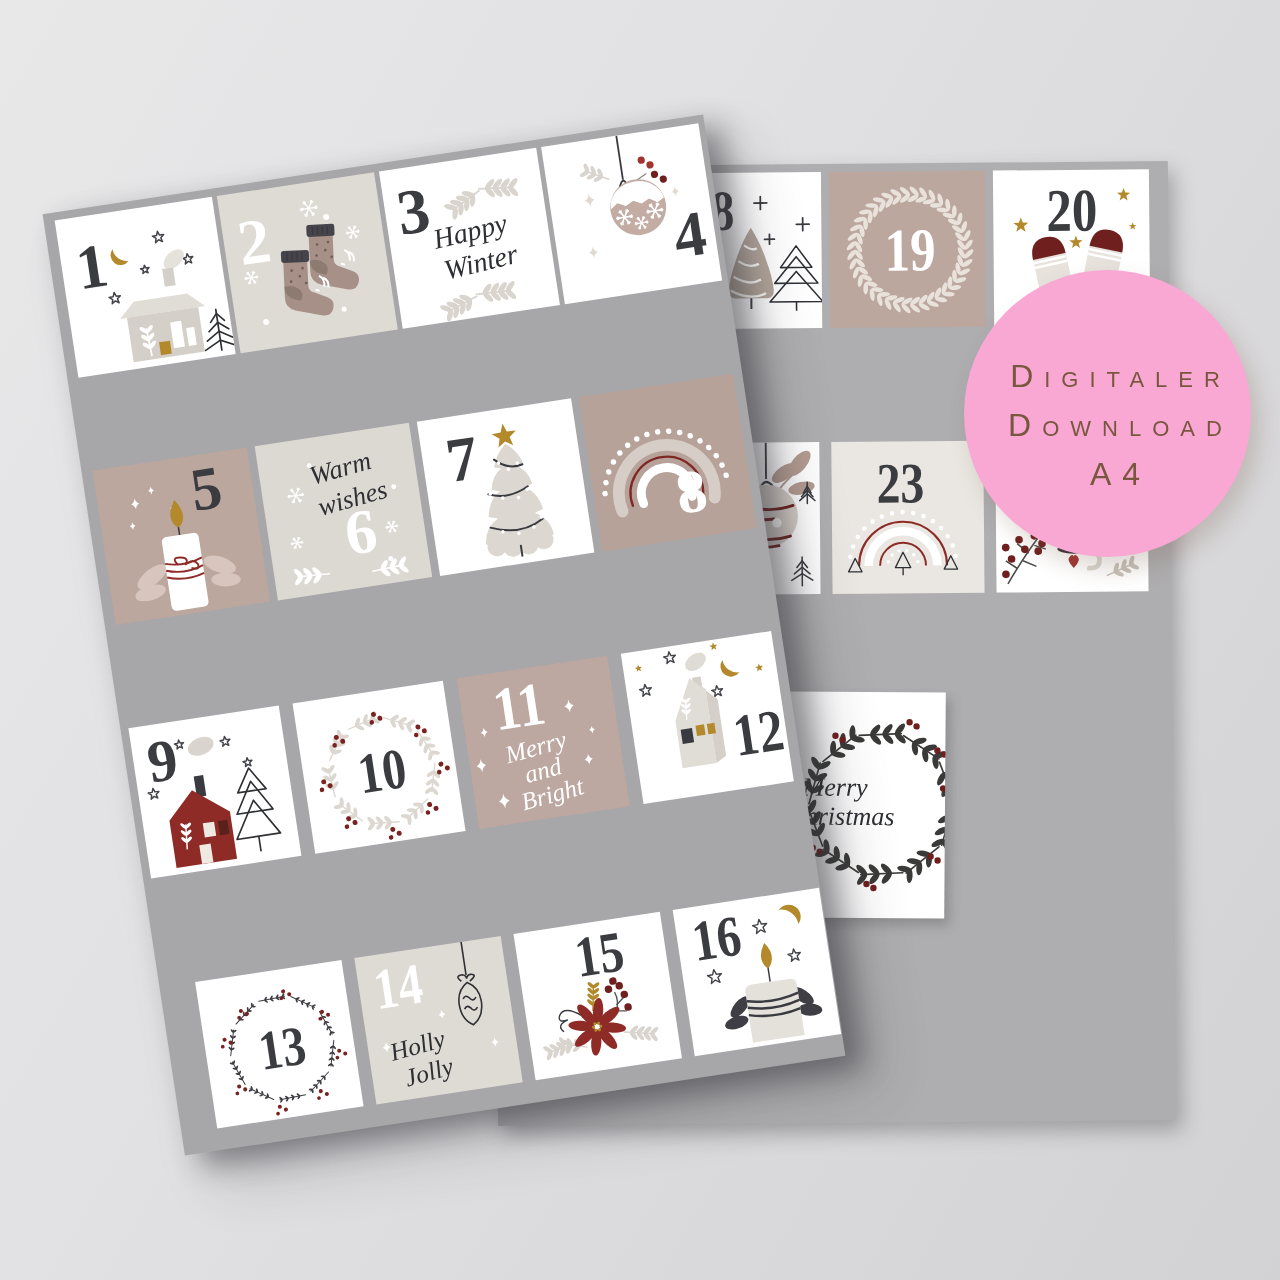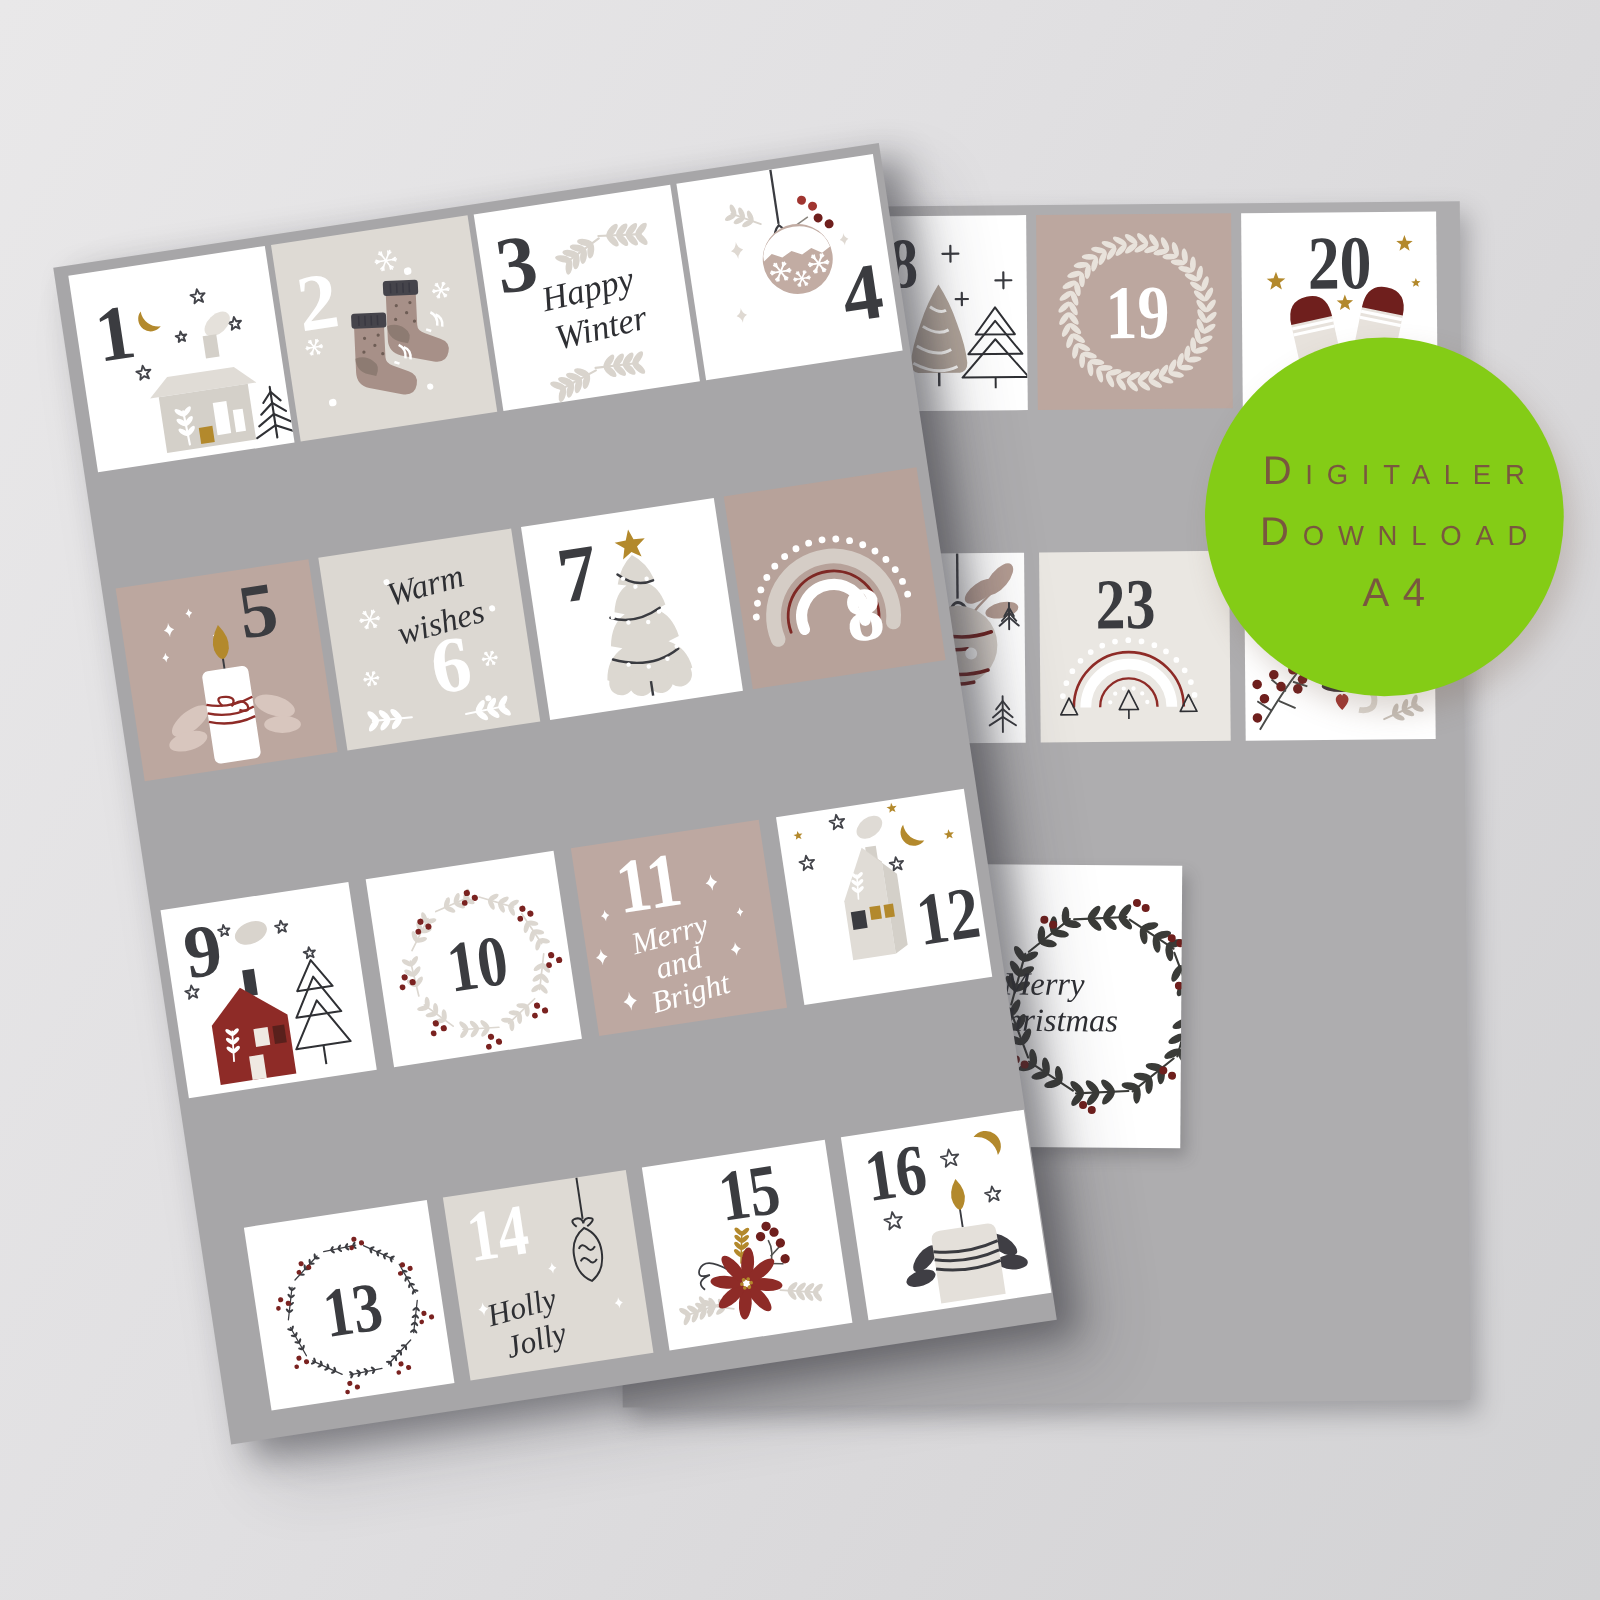"Digitaler" #circle { background: #84cc16 -> #f9a8d4 }
